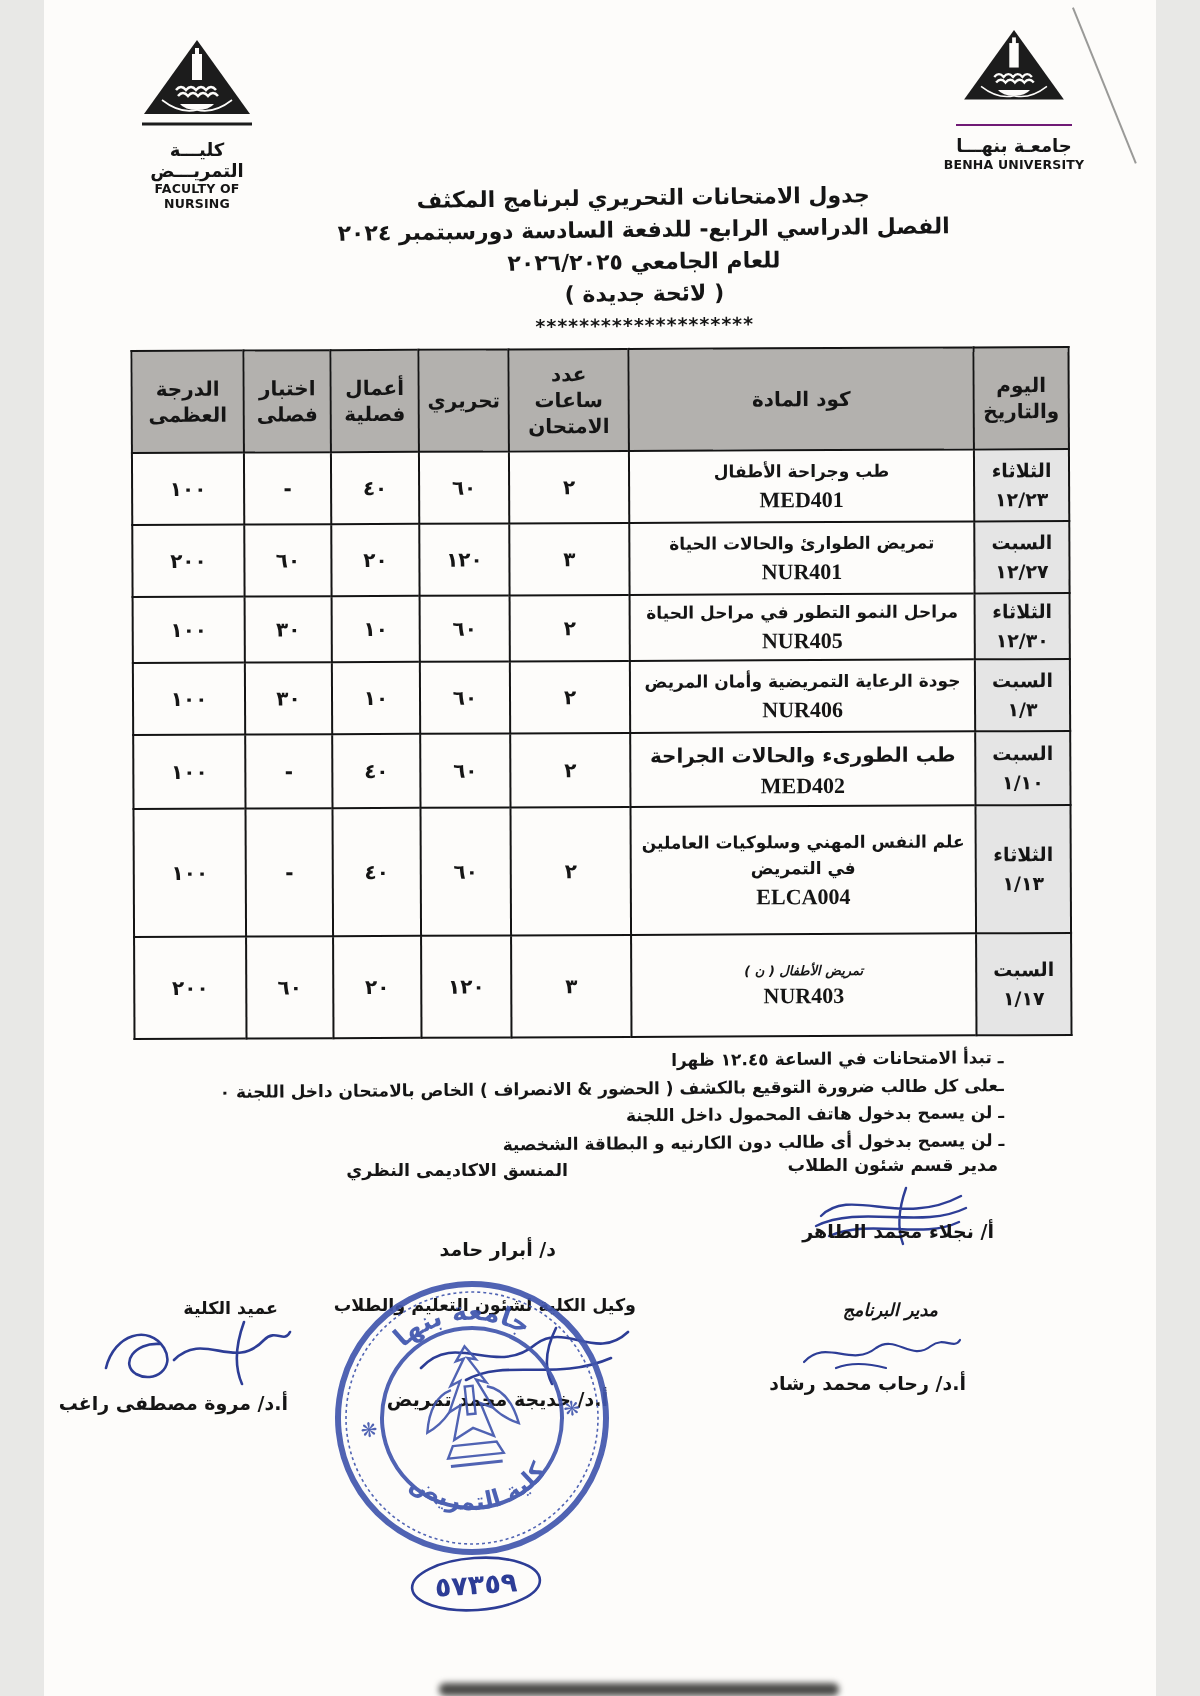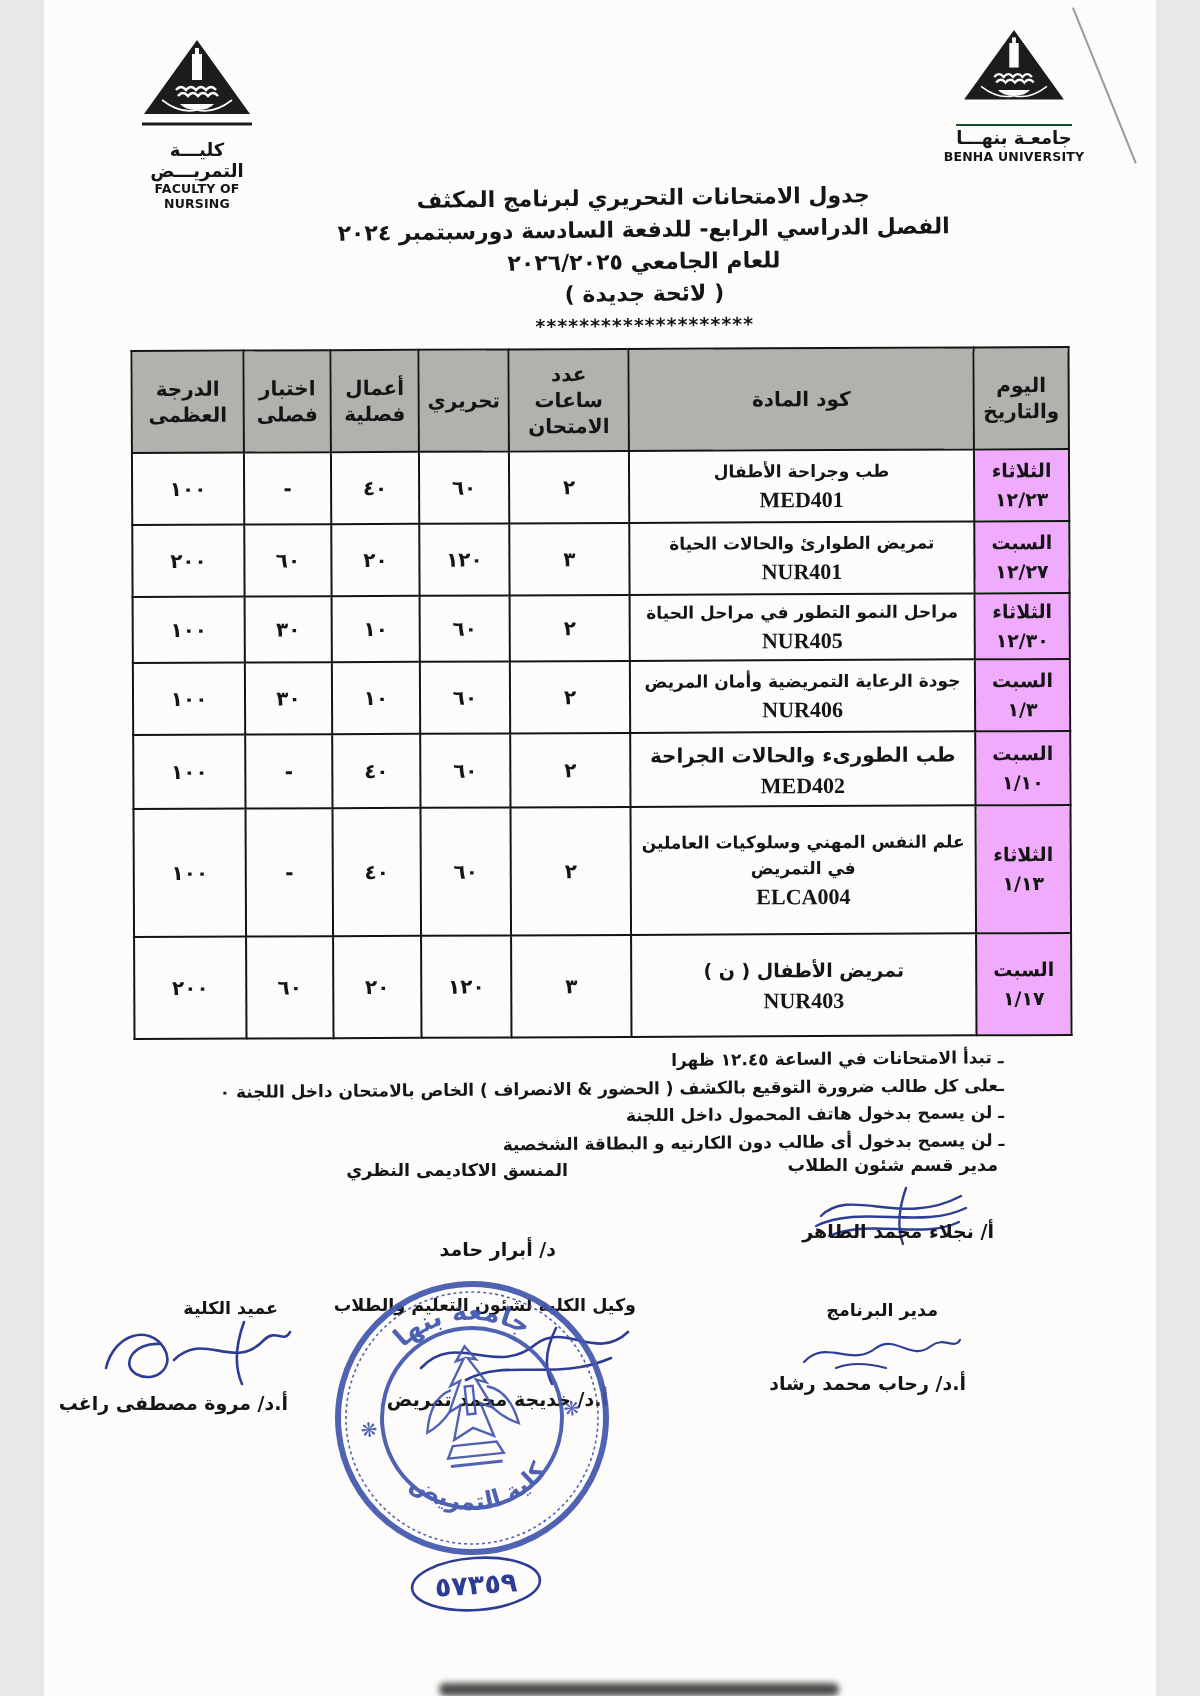"جامعـة بنهـــا" #logo-right .ar { border-top: 2px solid #14532d -> 2px solid #701a75; padding-top: 2px -> 10px }
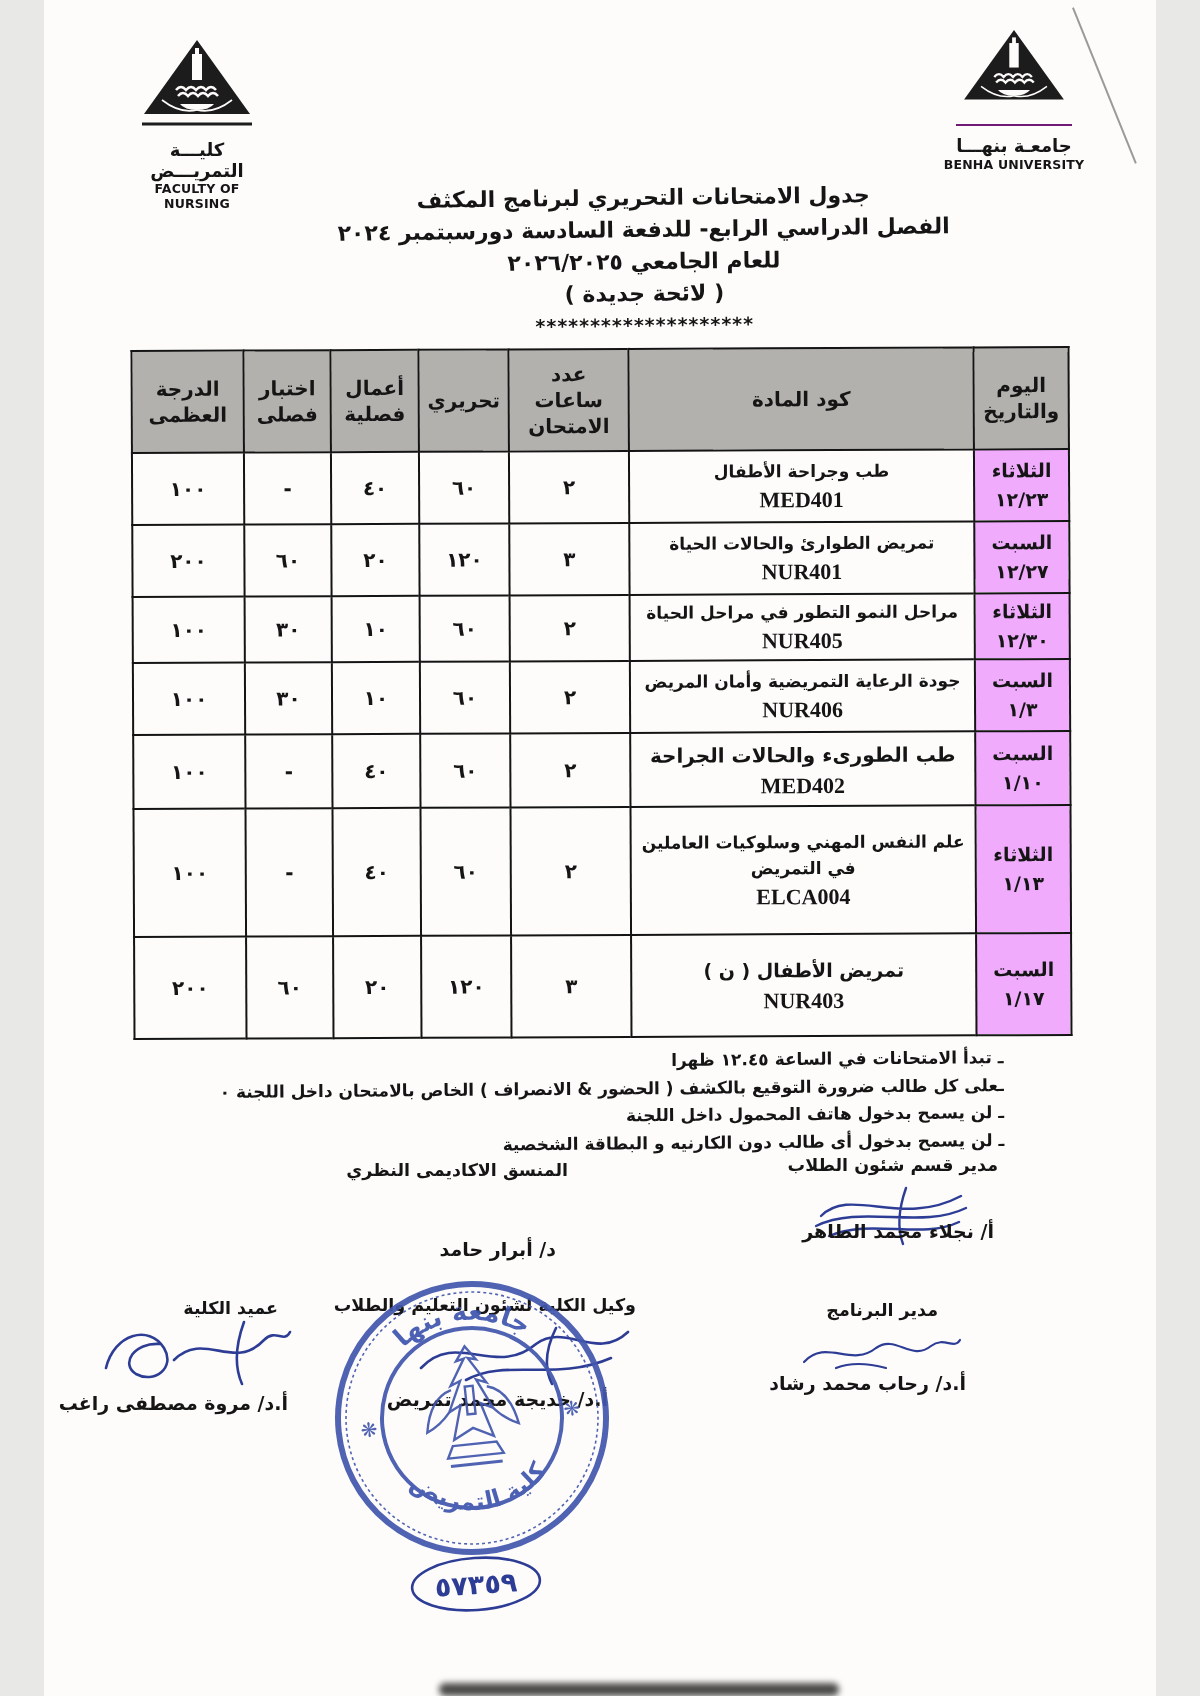"الثلاثاء" #exam-table td.day { background: #f0abfc -> #e5e5e5 }
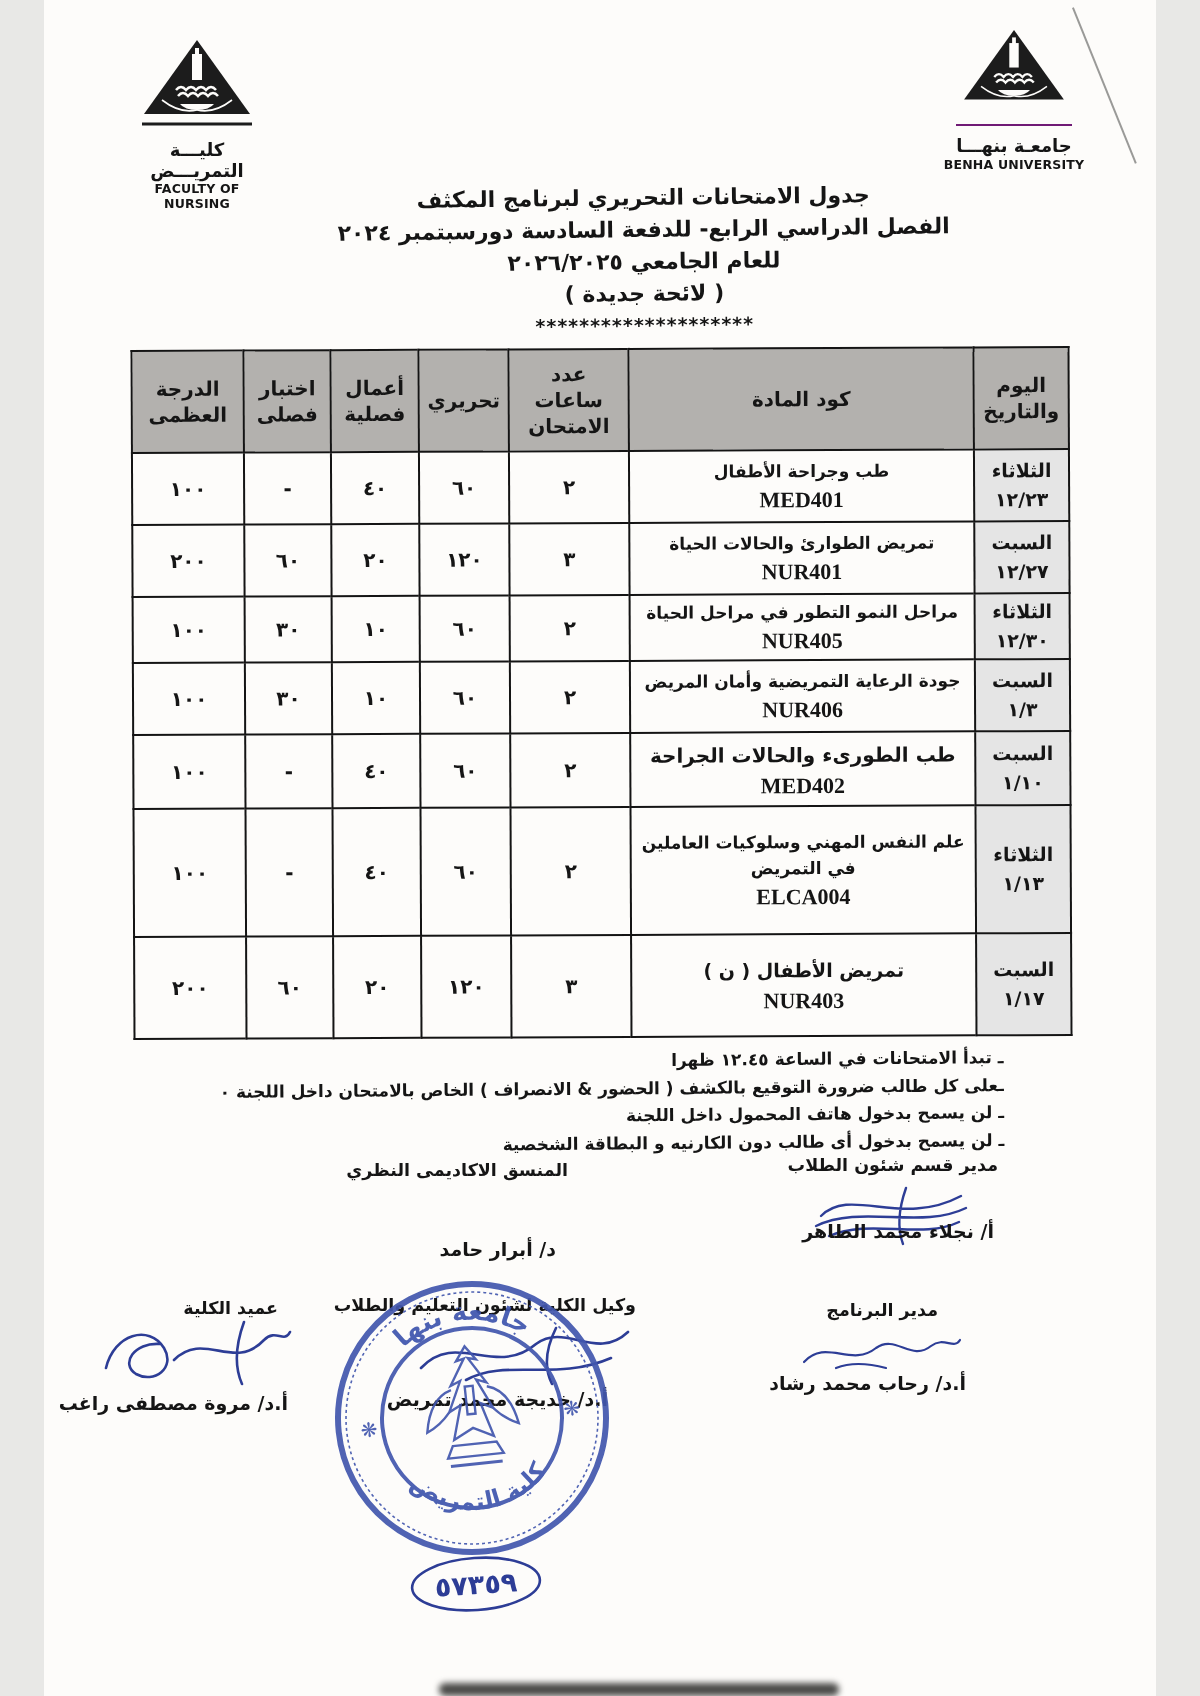"تمريض الأطفال ( ن )" tr.r6 .cname { font-size: 19px -> 13px; font-style: none -> italic }
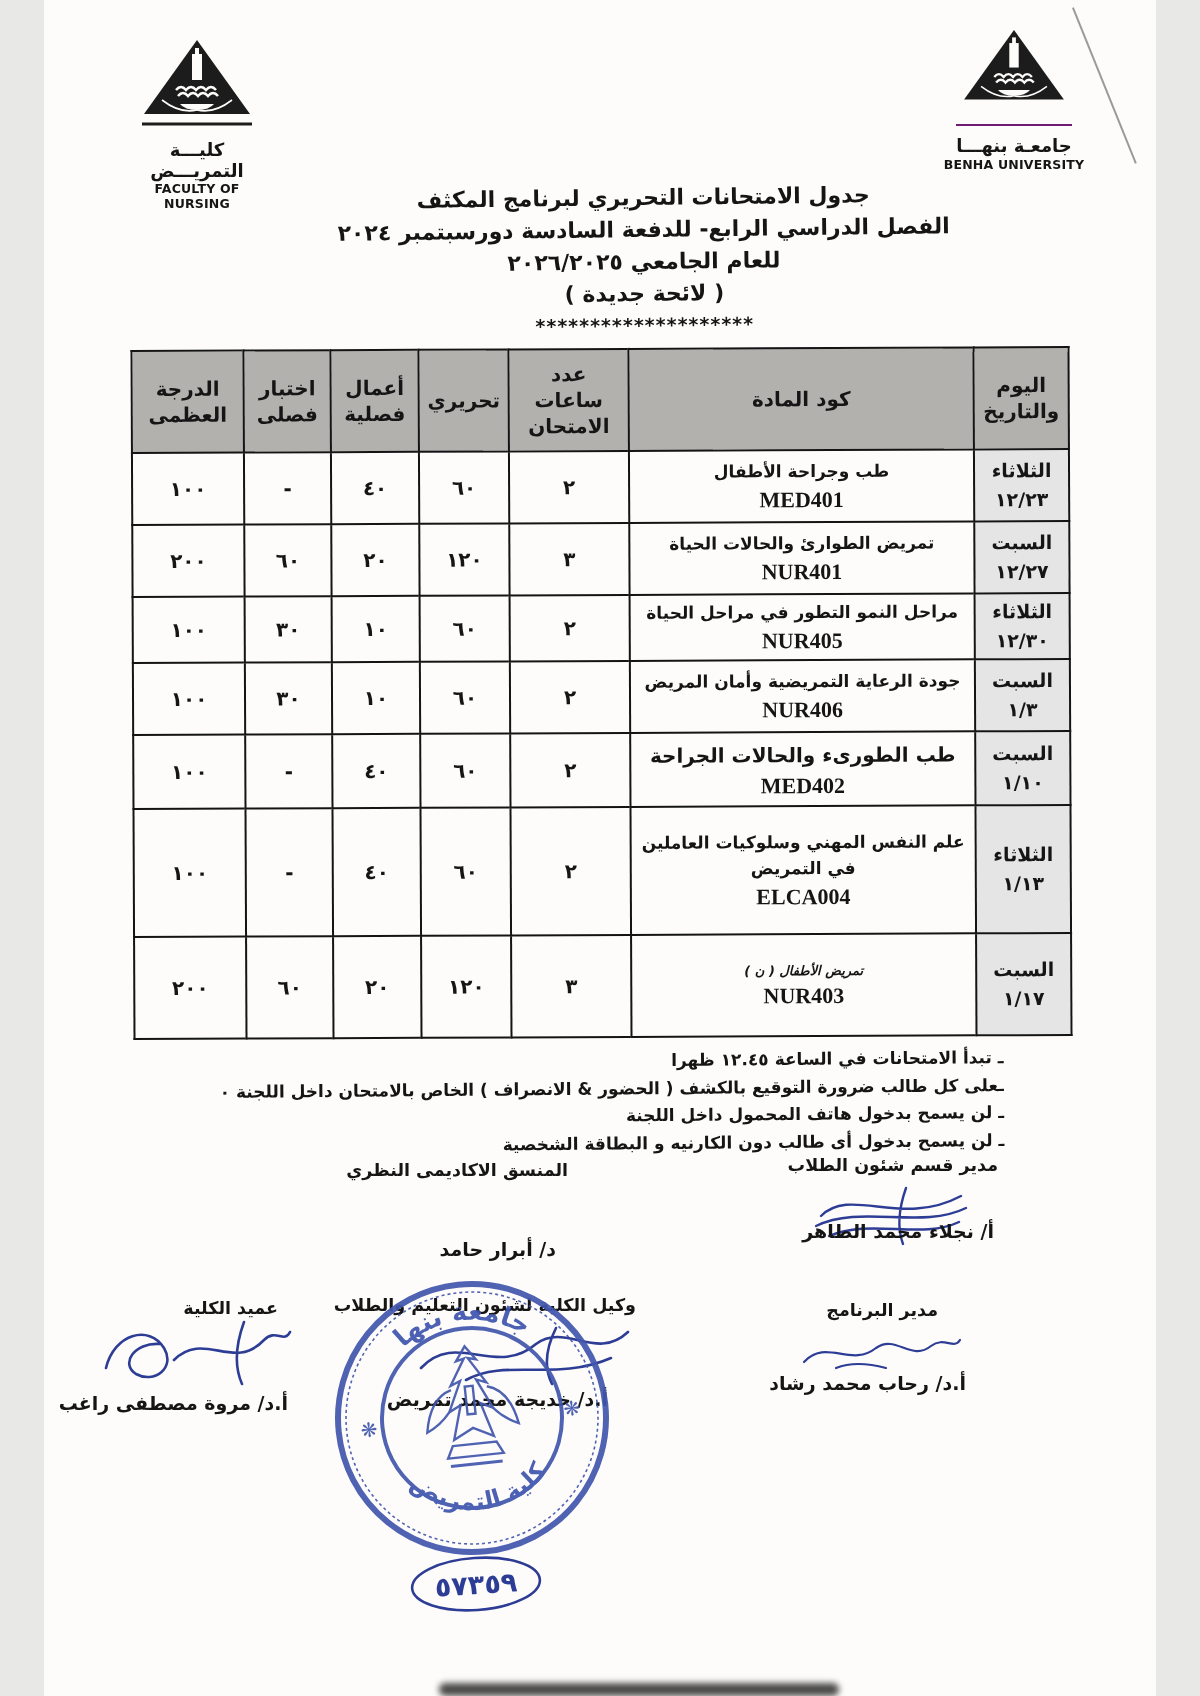"مدير البرنامج" div.sig-title { font-style: none -> italic }
